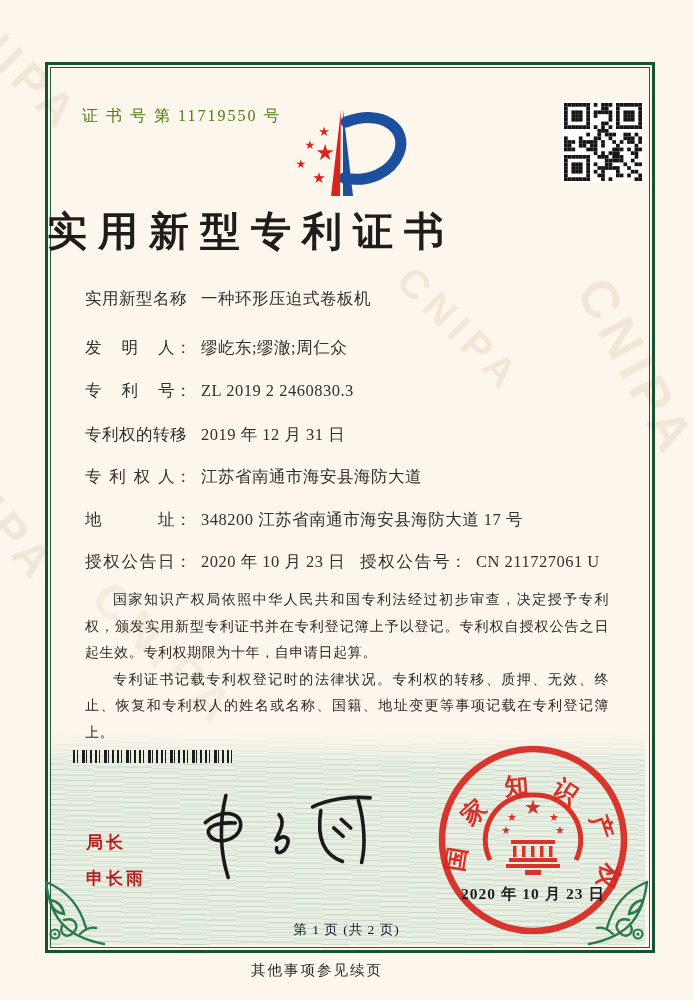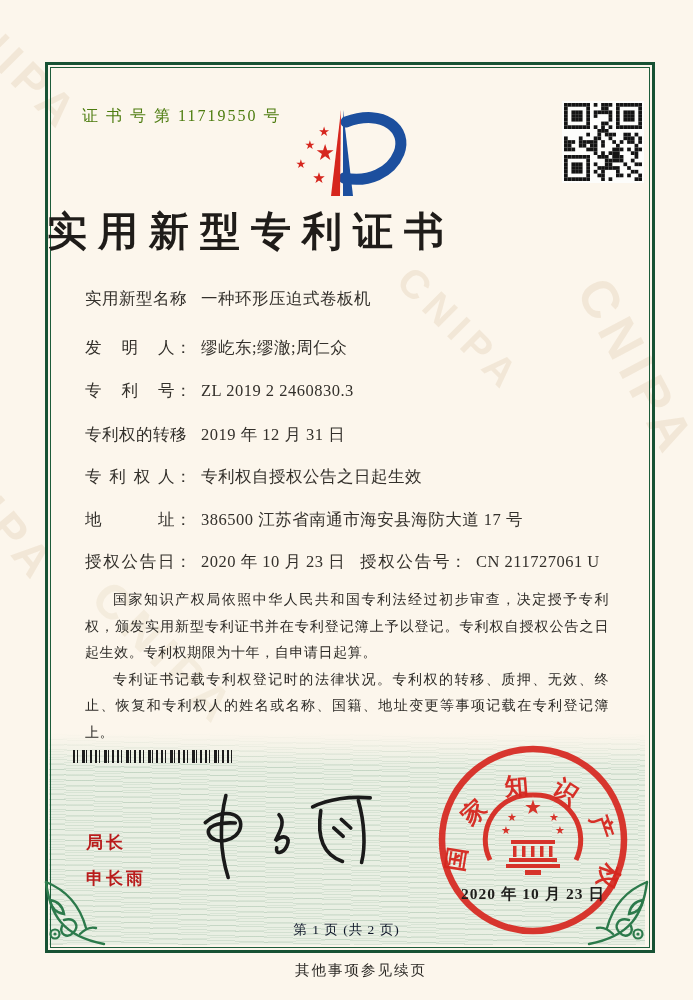"专利权自授权公告之日起生效" span.fvalue { text: 专利权自授权公告之日起生效 -> 江苏省南通市海安县海防大道 }
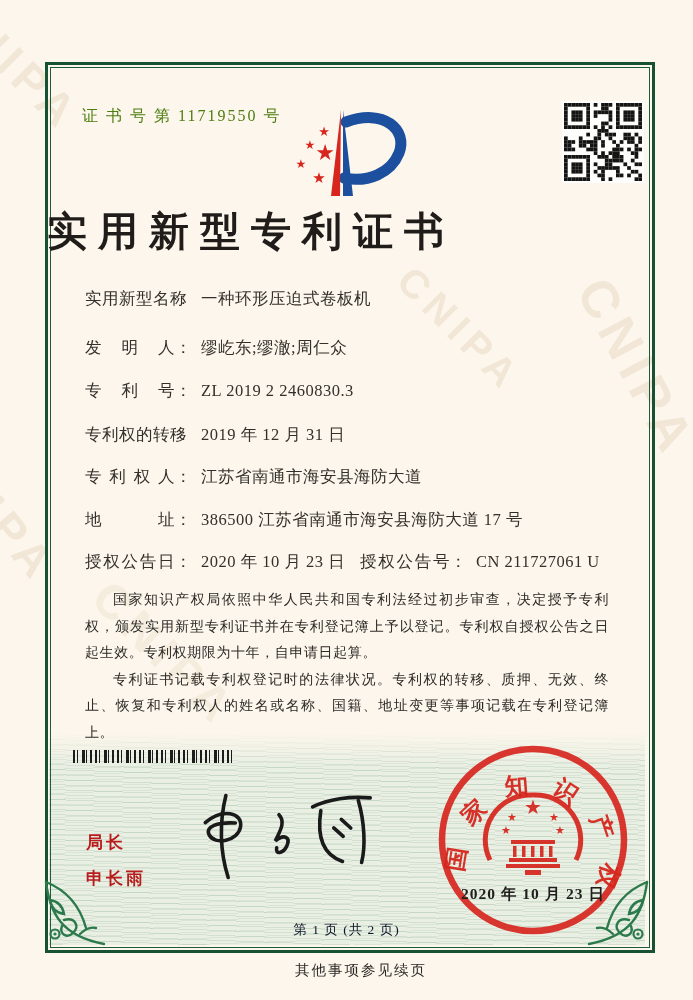"386500 江苏省南通市海安县海防大道 17 号" span.fvalue { text: 386500 -> 348200 }
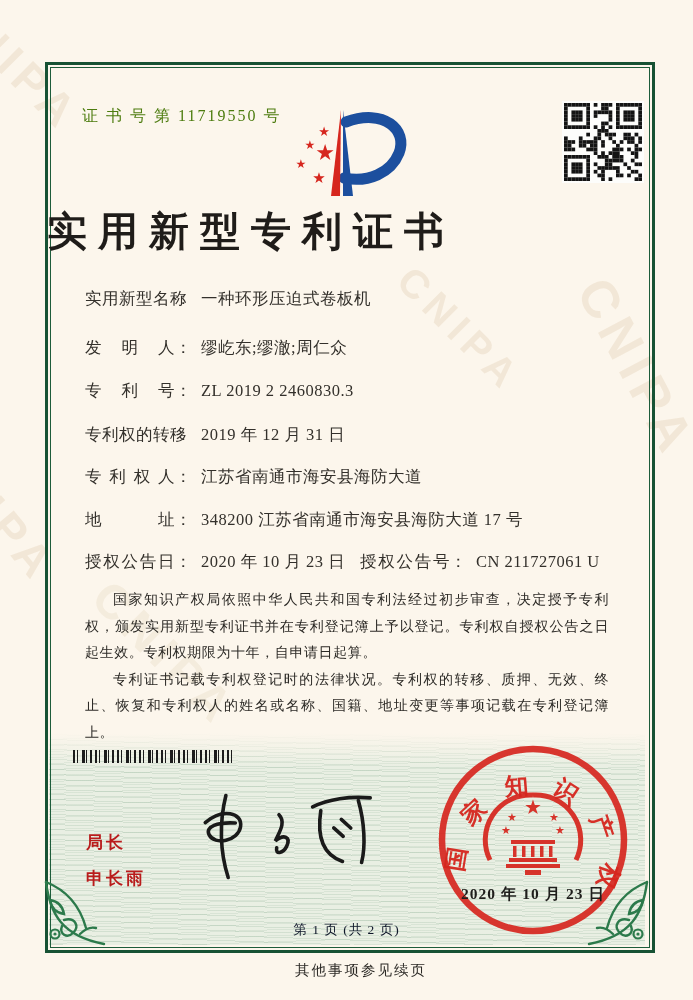"其他事项参见续页" .footer-note { margin-left: 44px -> none }
